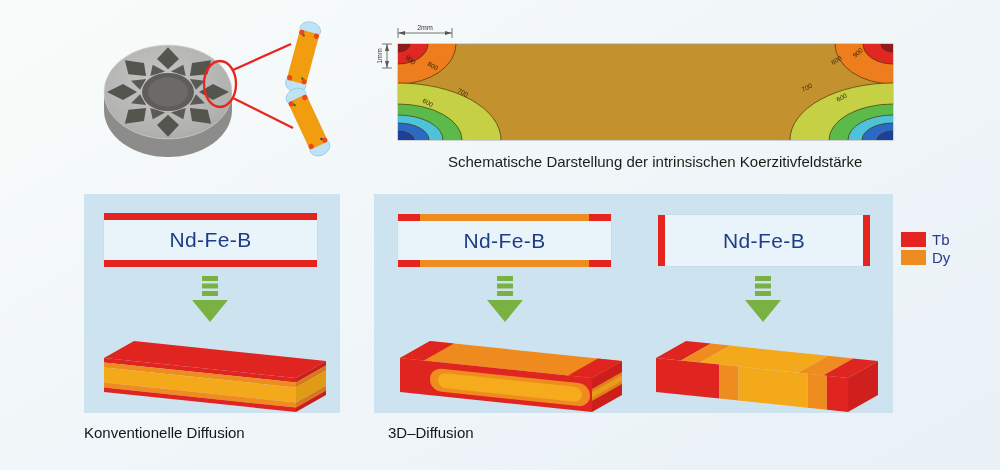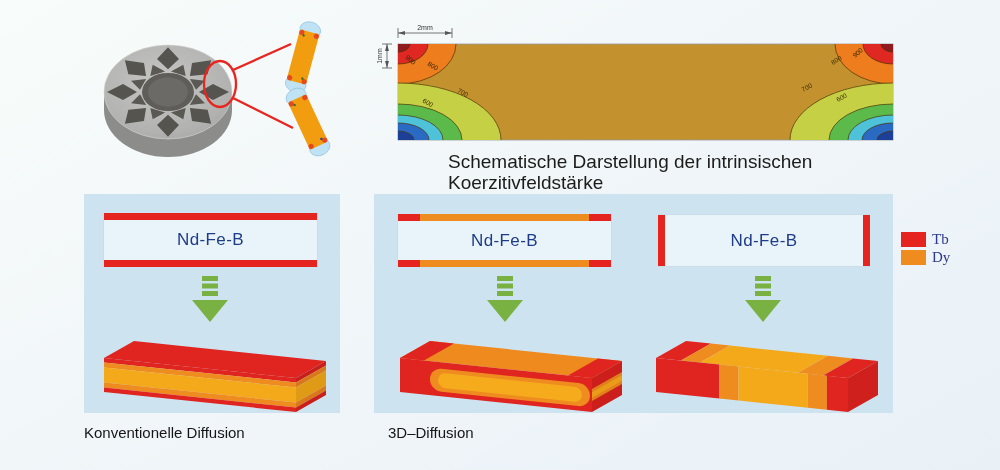"Schematische Darstellung der" .fig-caption { font-size: 19px -> 15px }
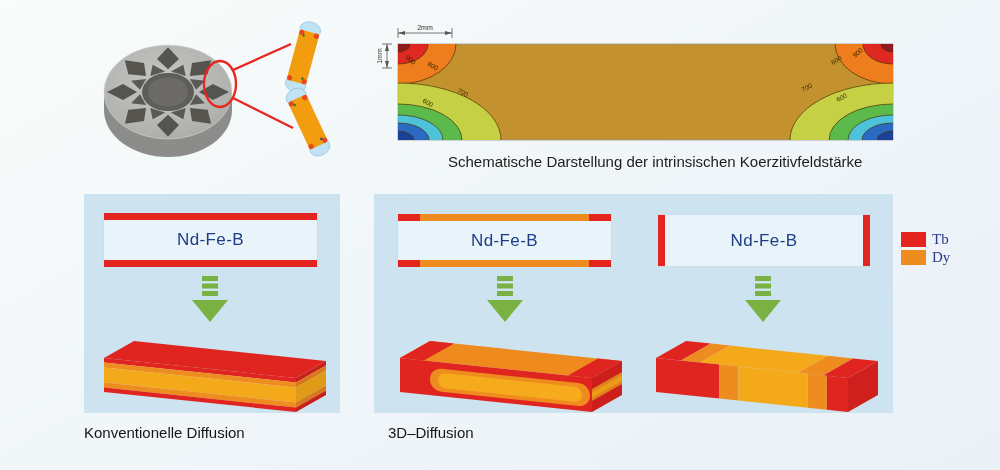"Nd-Fe-B" .bar { font-size: 17px -> 21px }
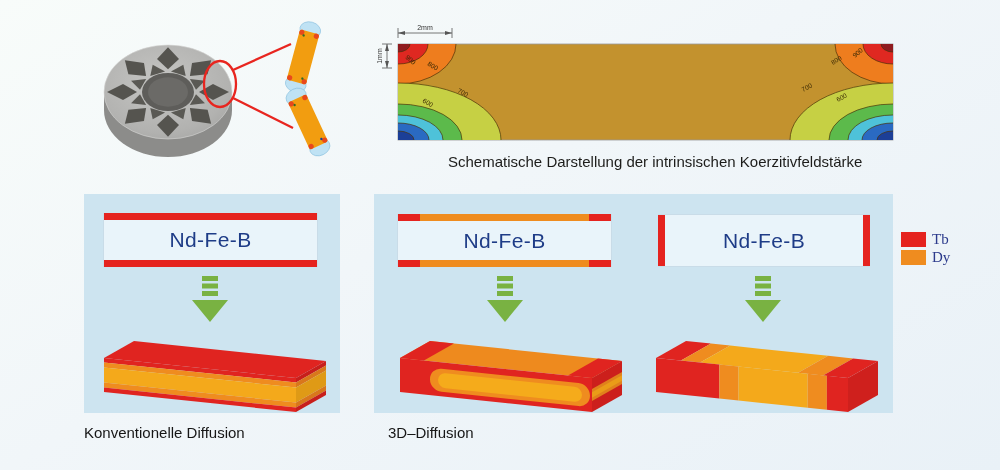"Tb" .legend-row { font-family: Liberation Serif, serif -> none }
